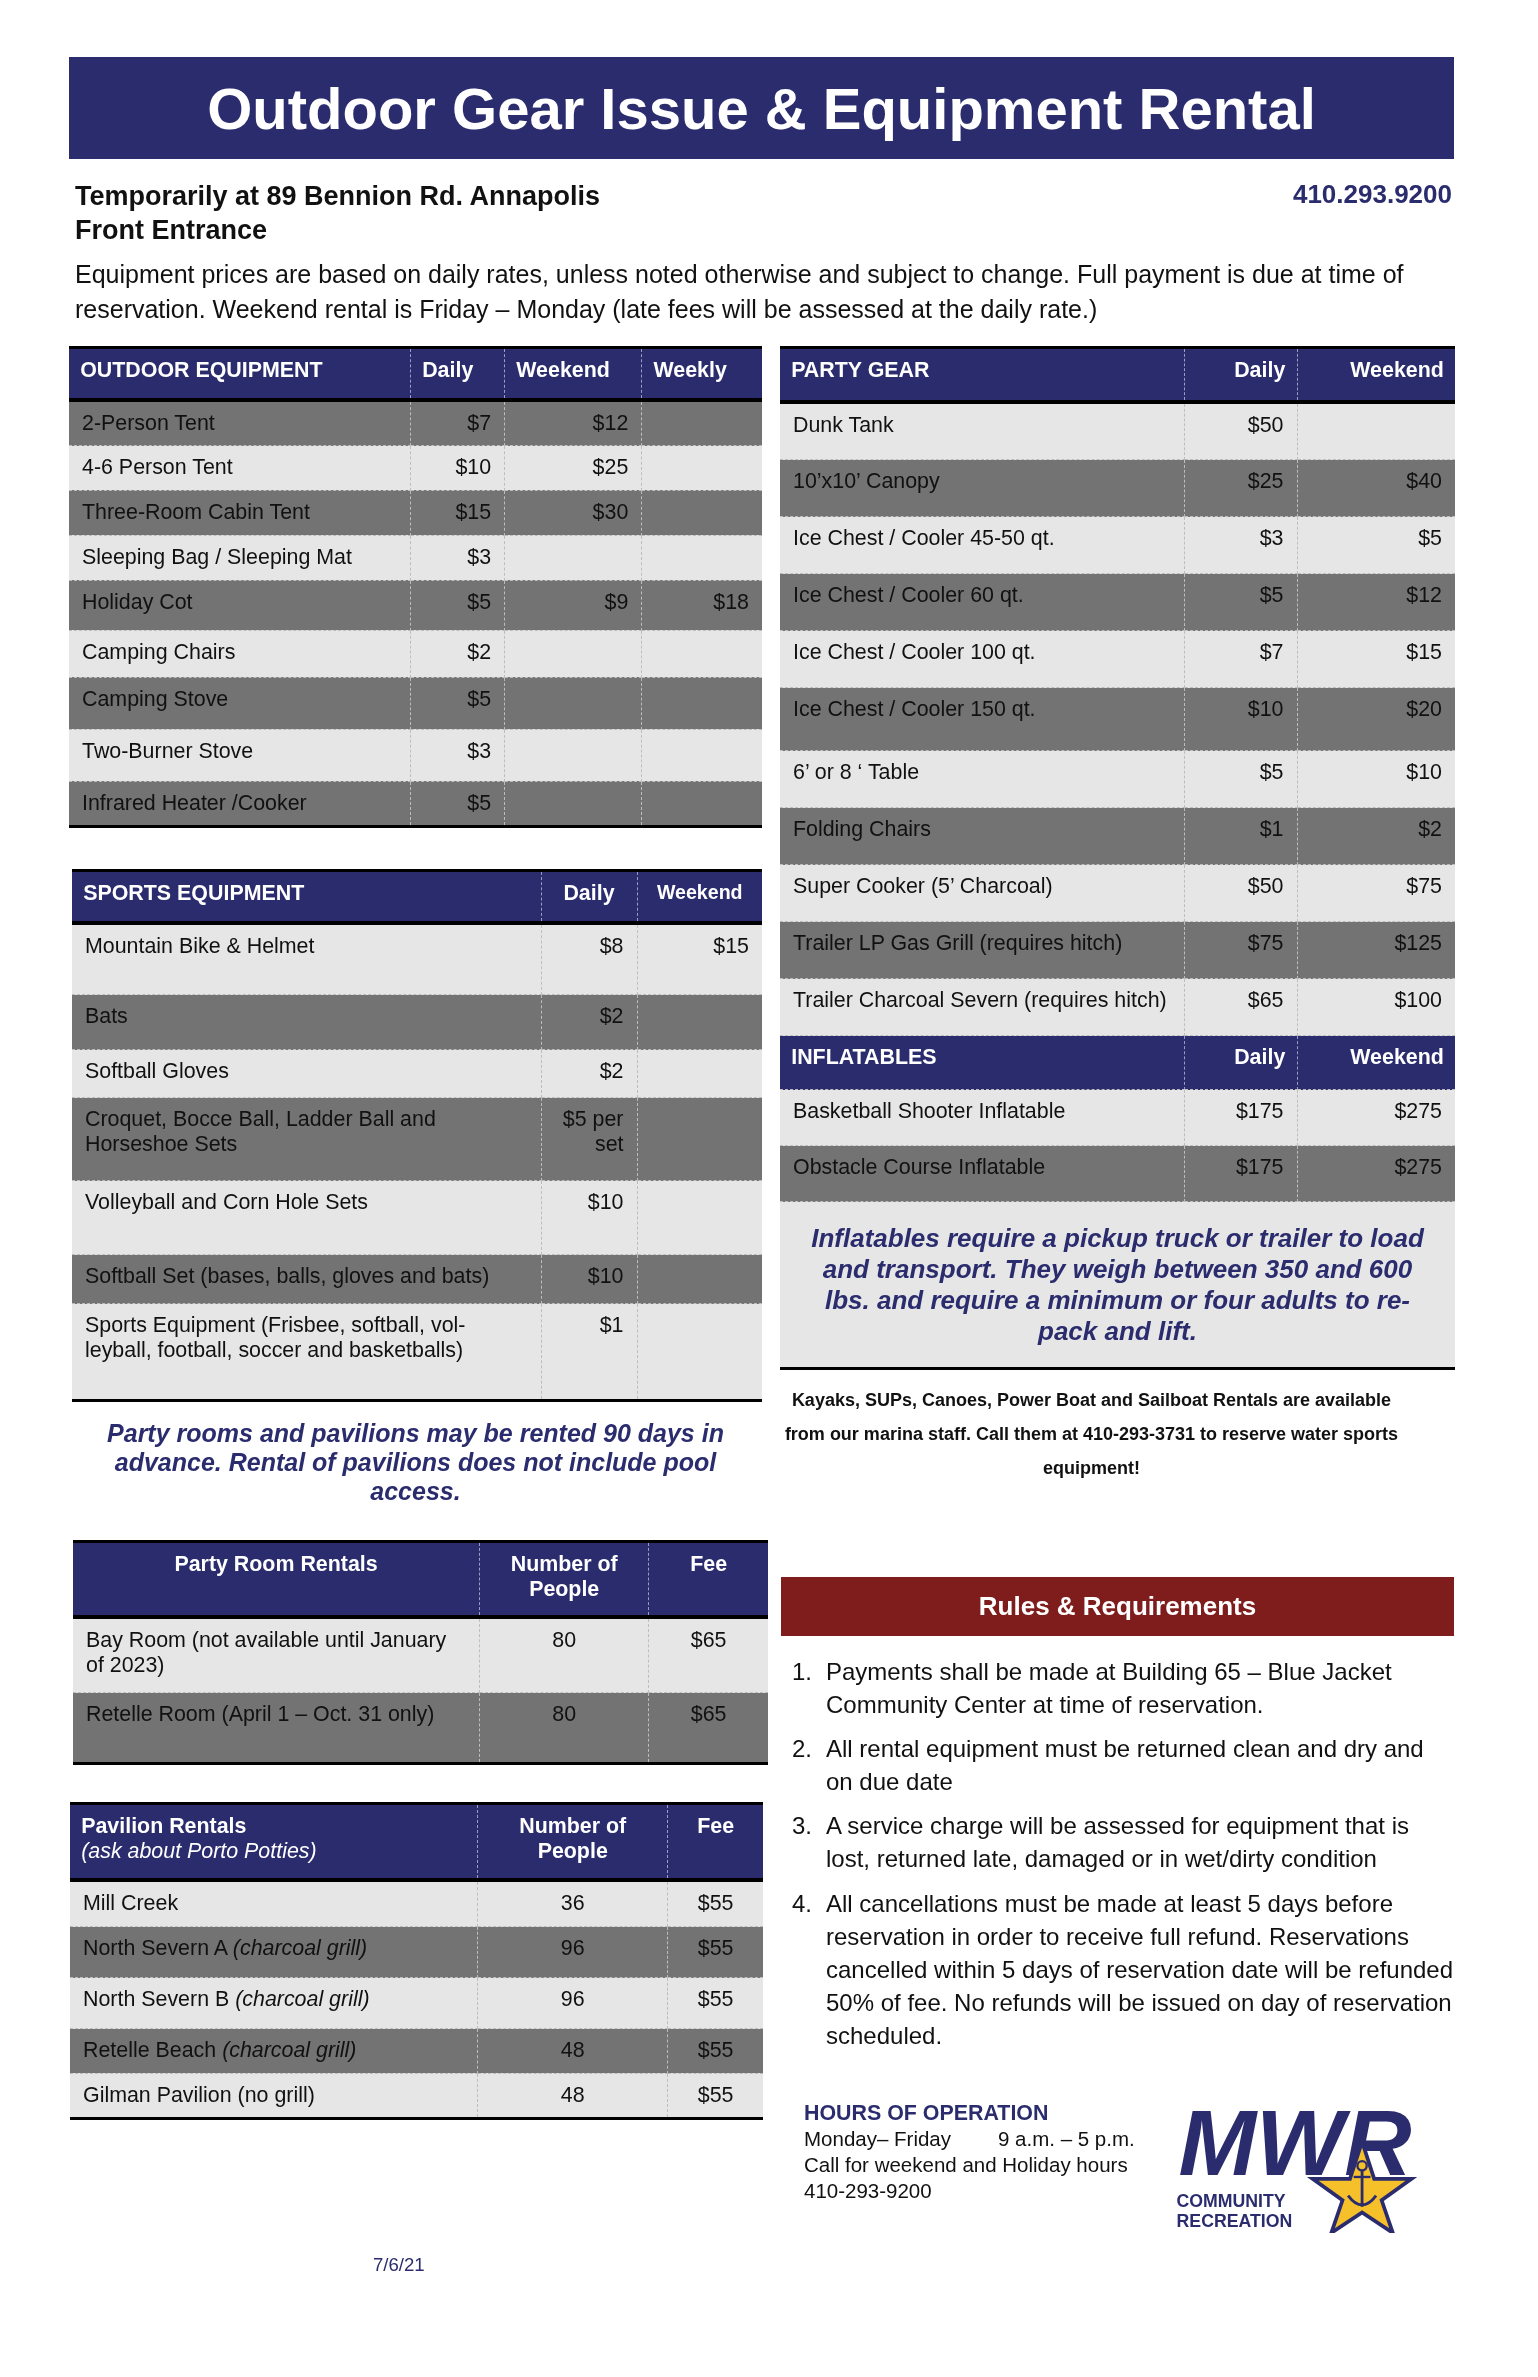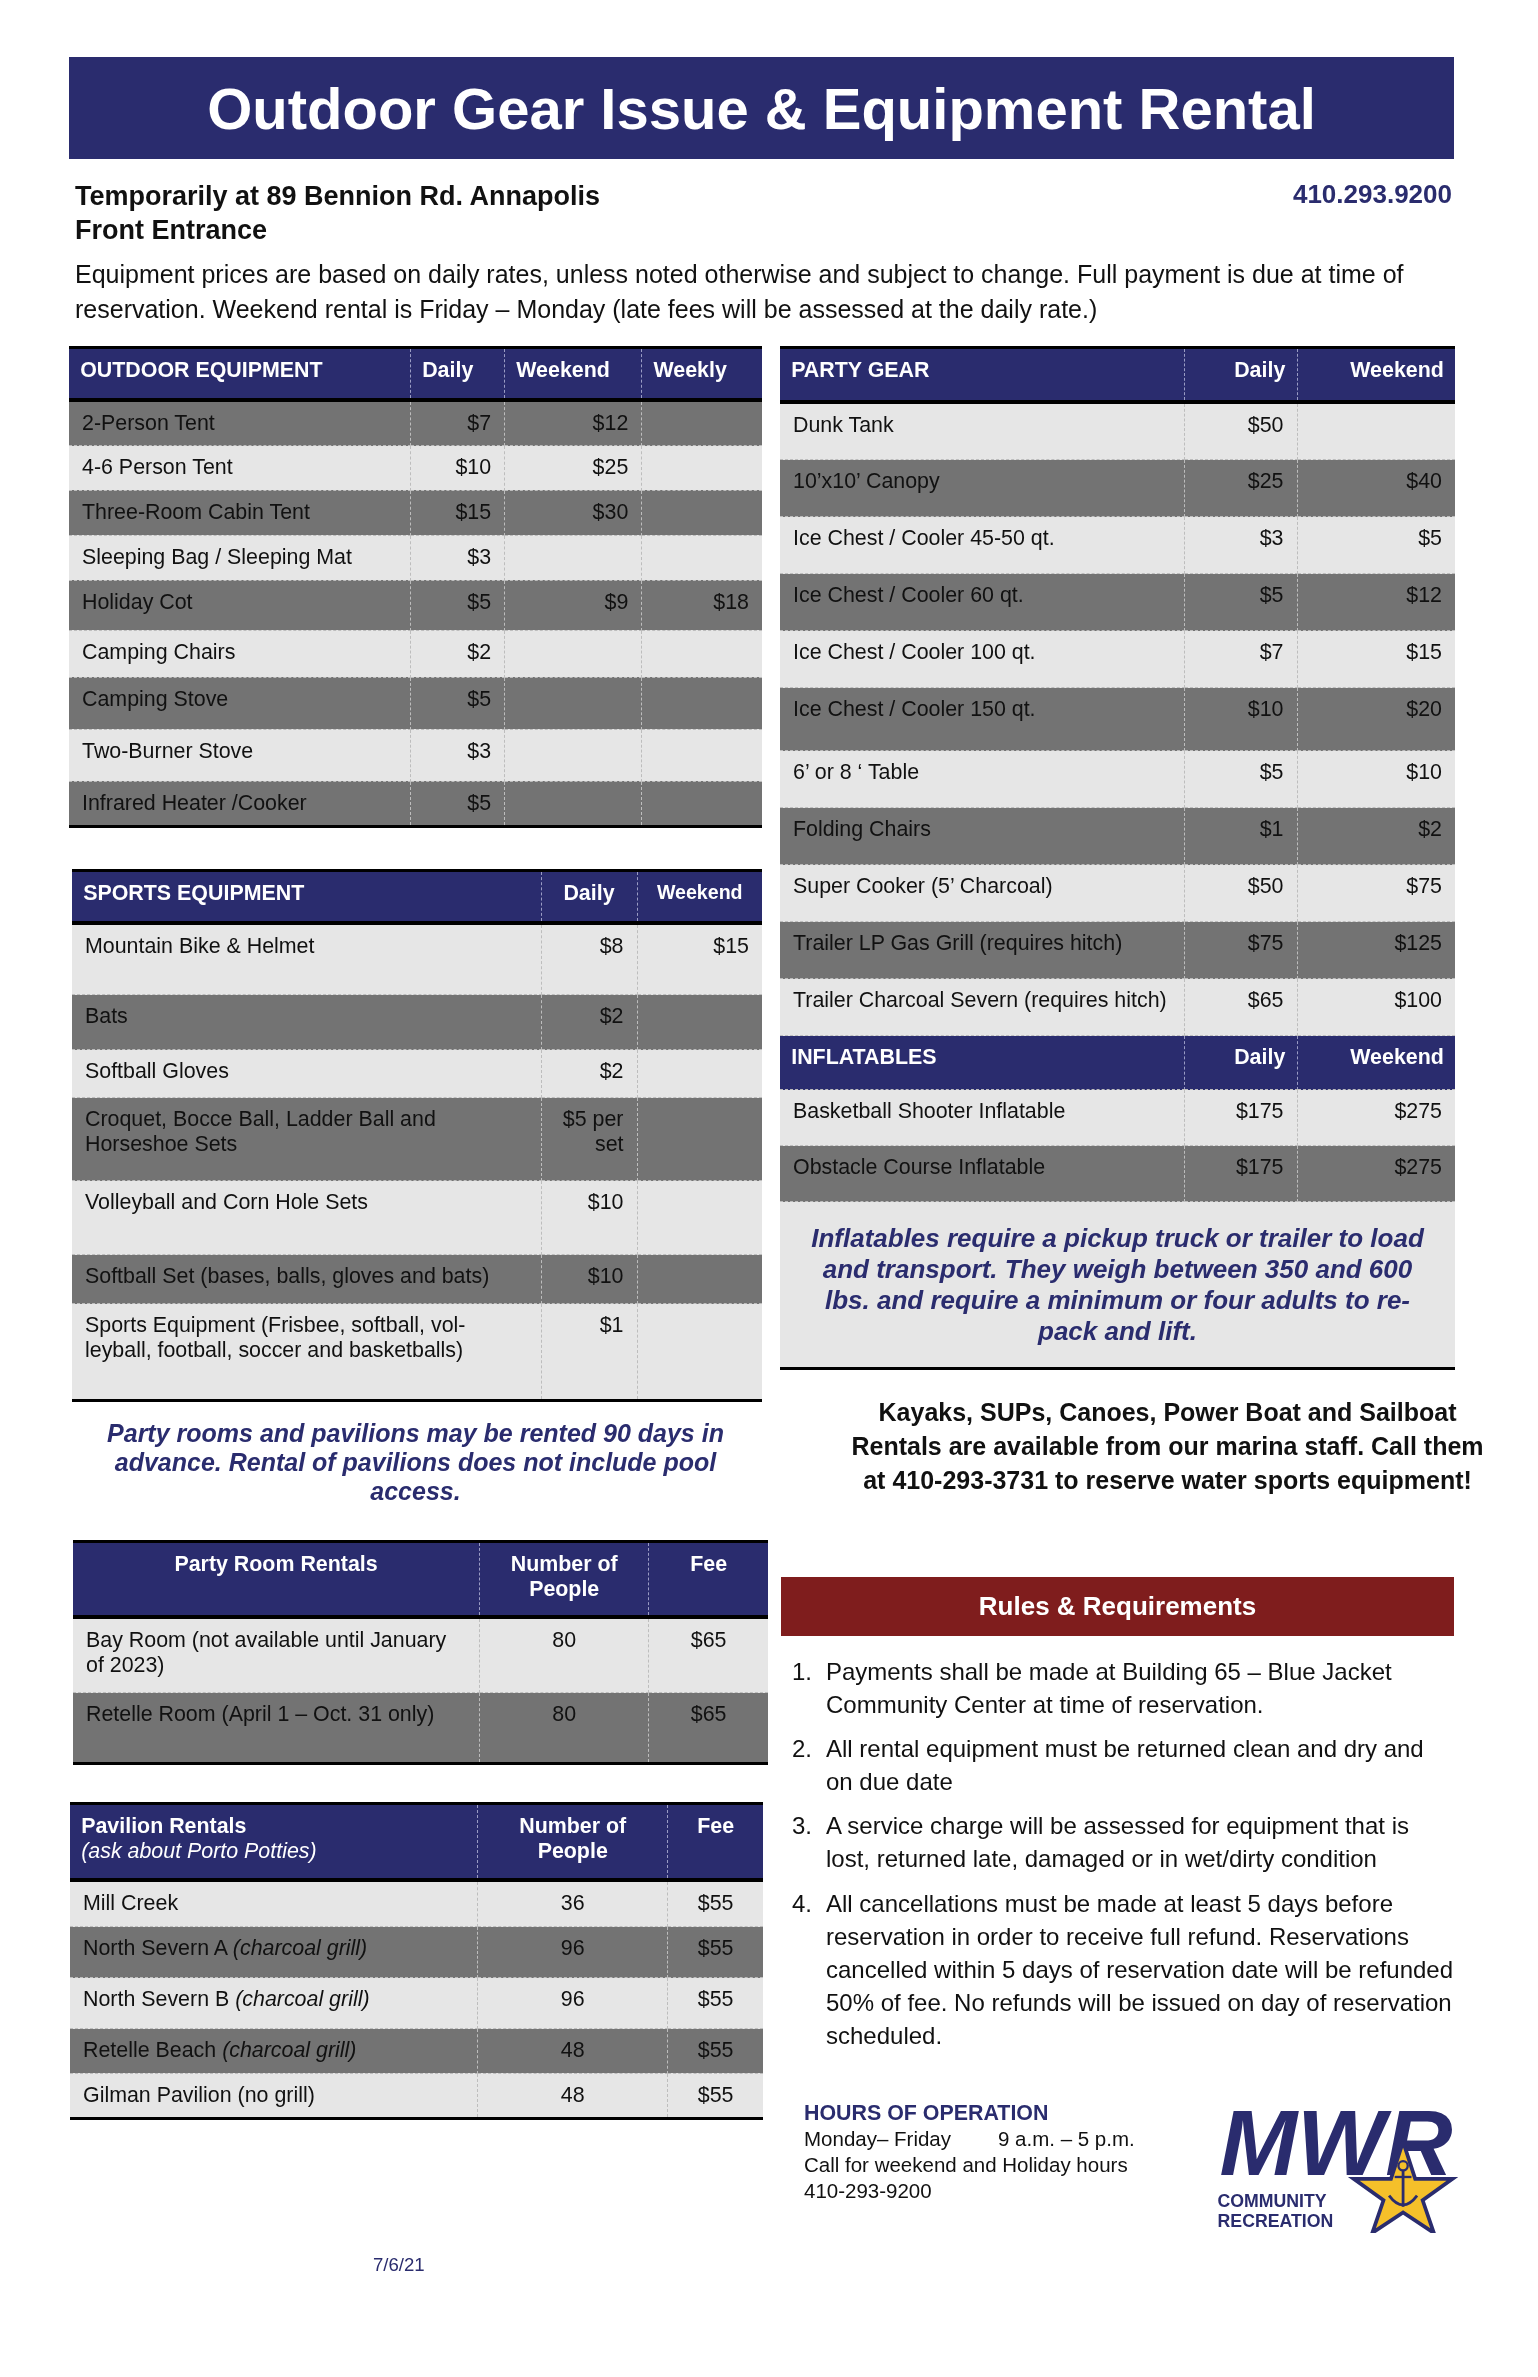"Kayaks, SUPs, Canoes, Power Boat" div.kayak { font-size: 25px -> 18px; left: 846px -> 770px; margin-top: 12px -> none }
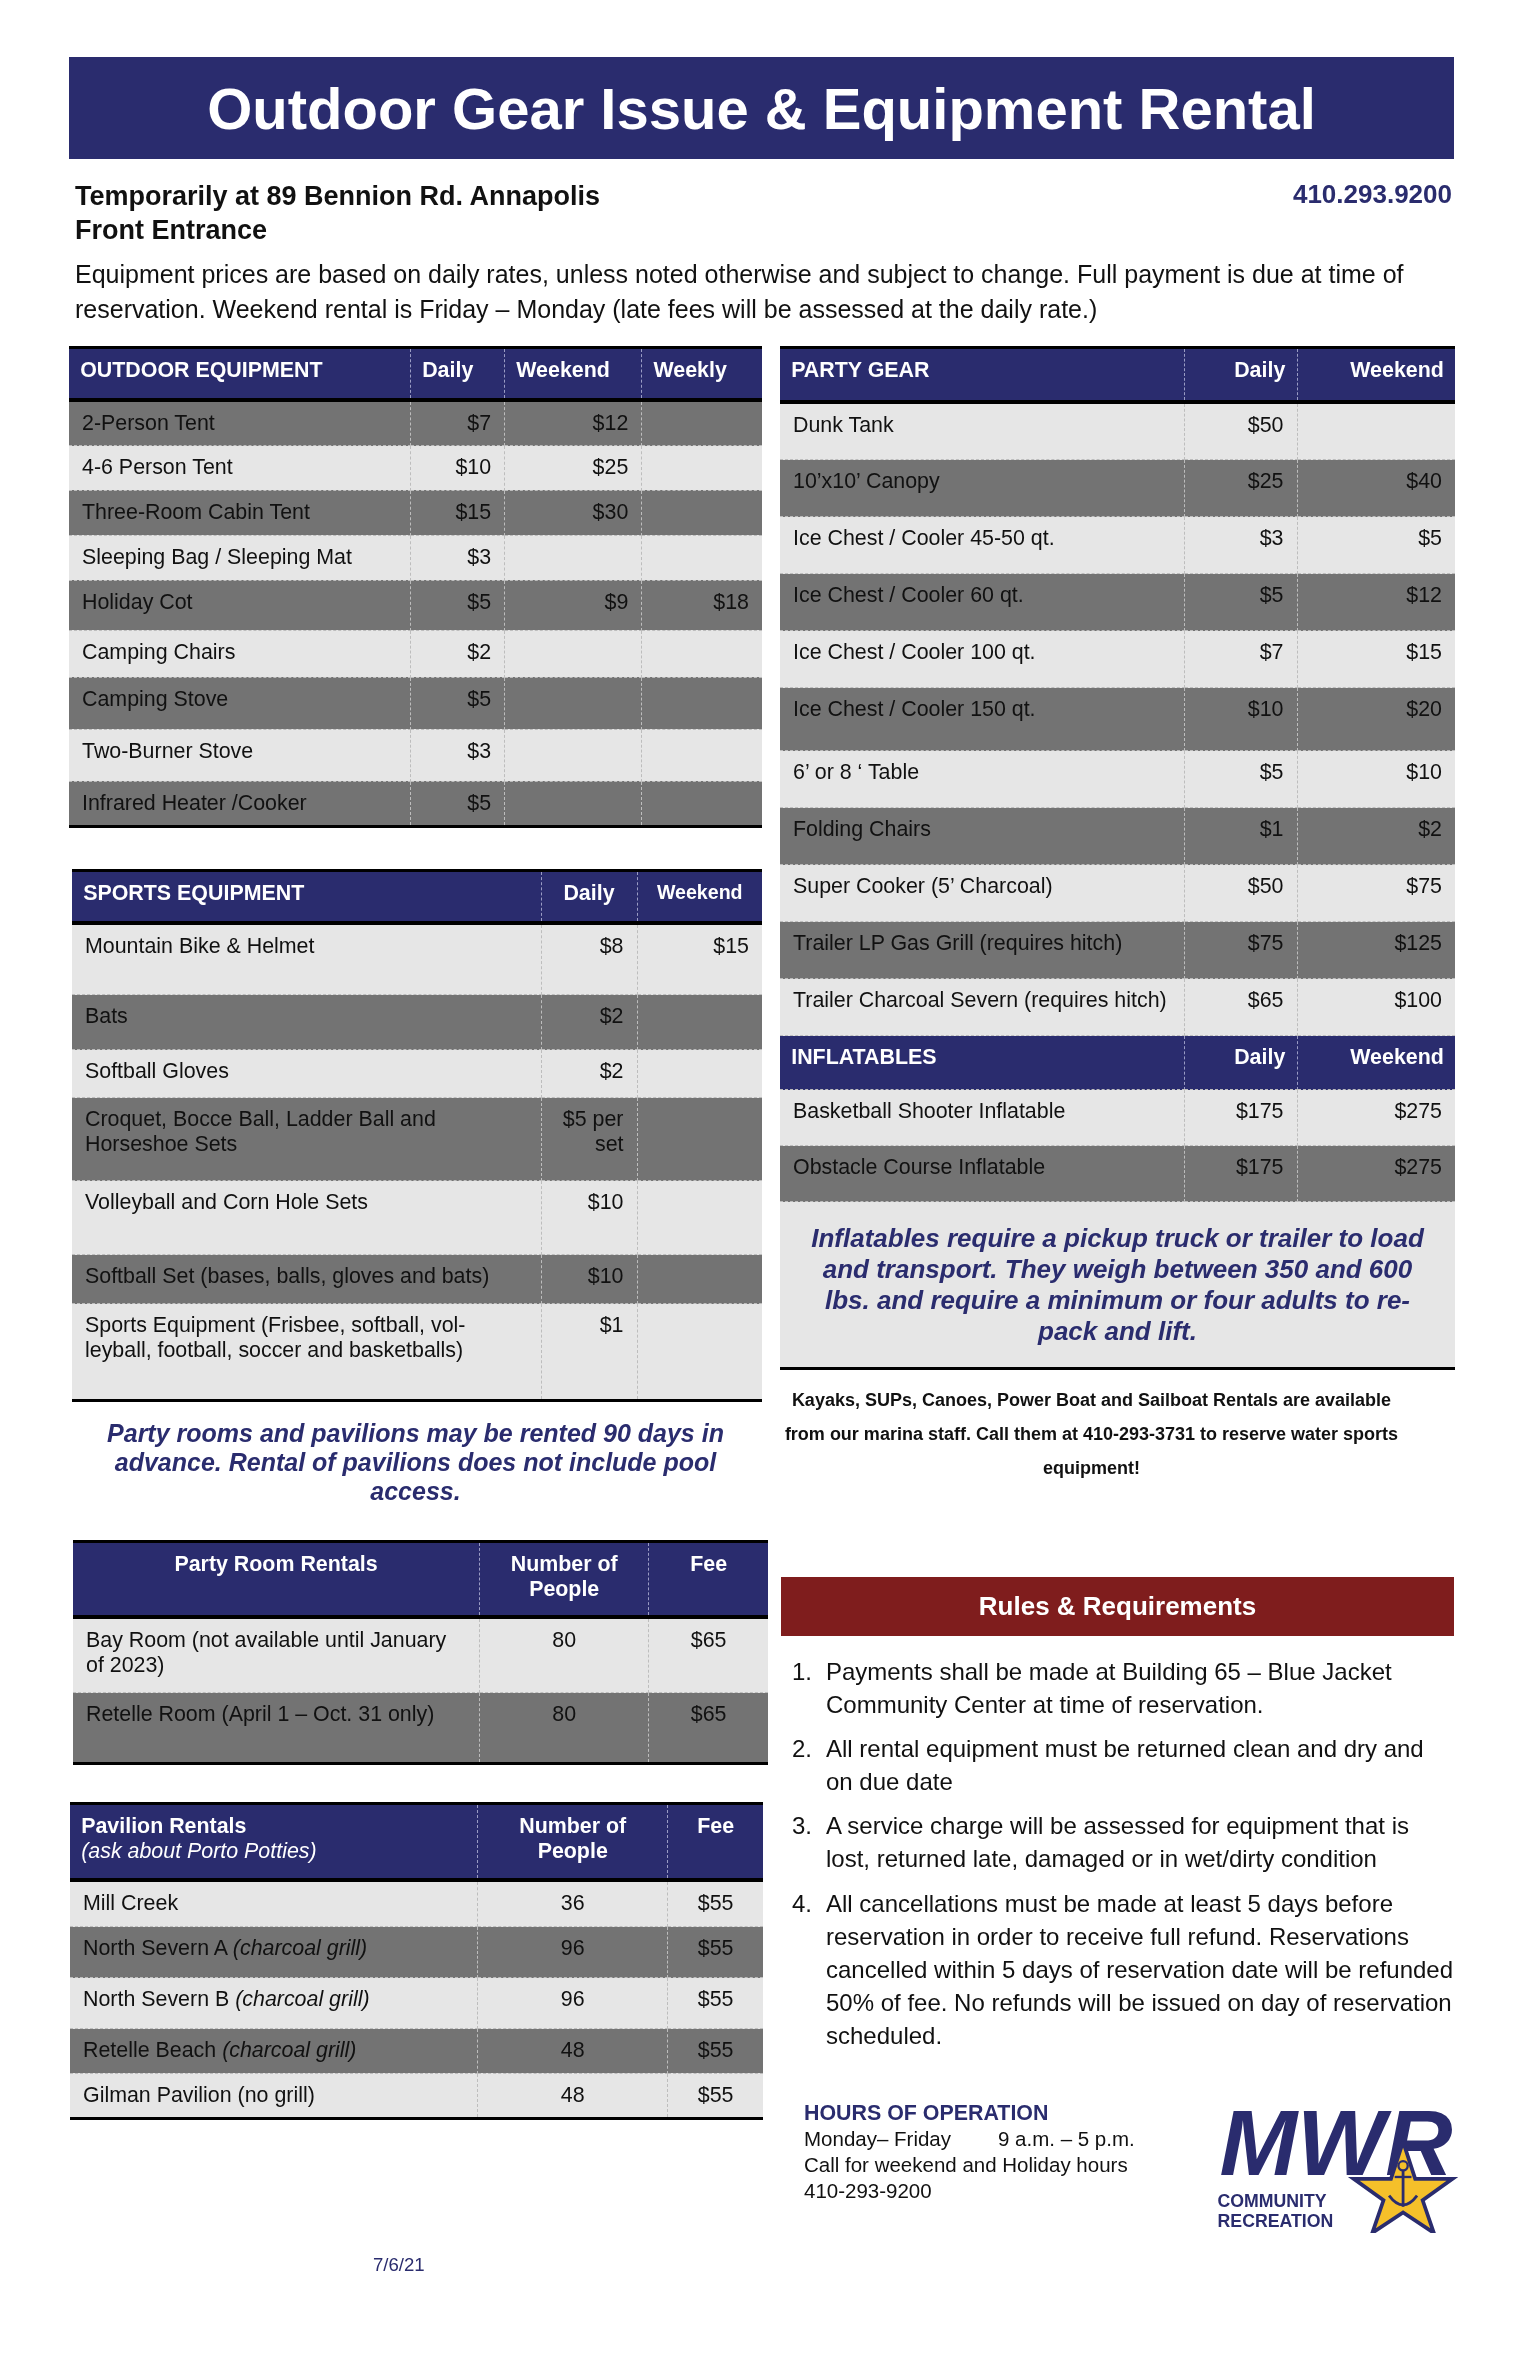"MWR" .logo { left: 1212px -> 1171px }
